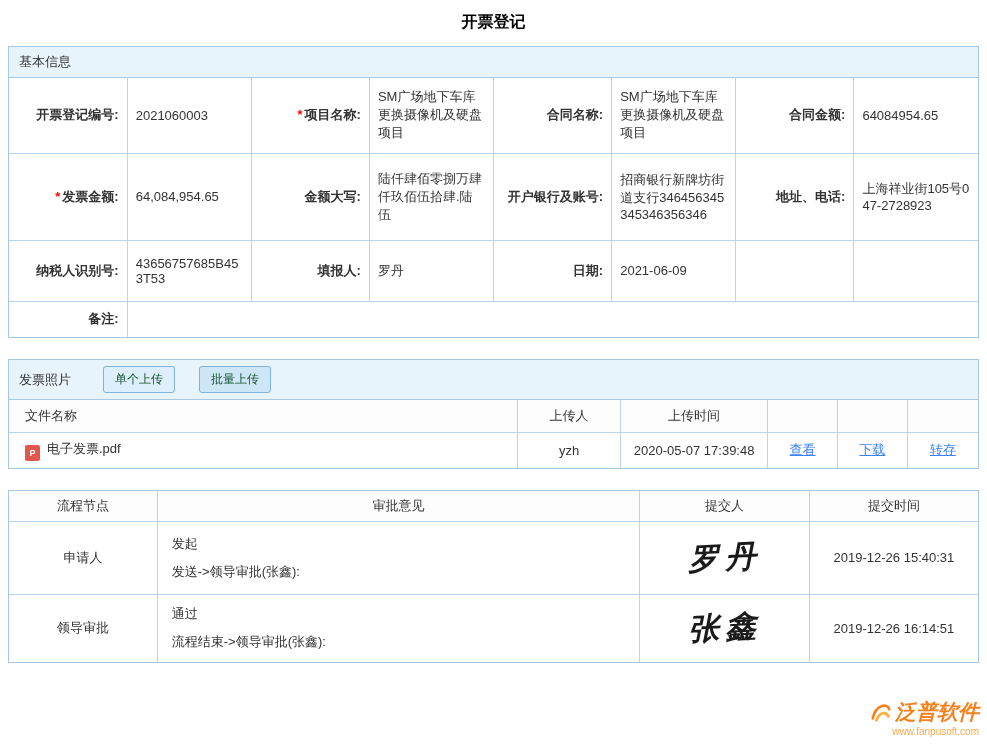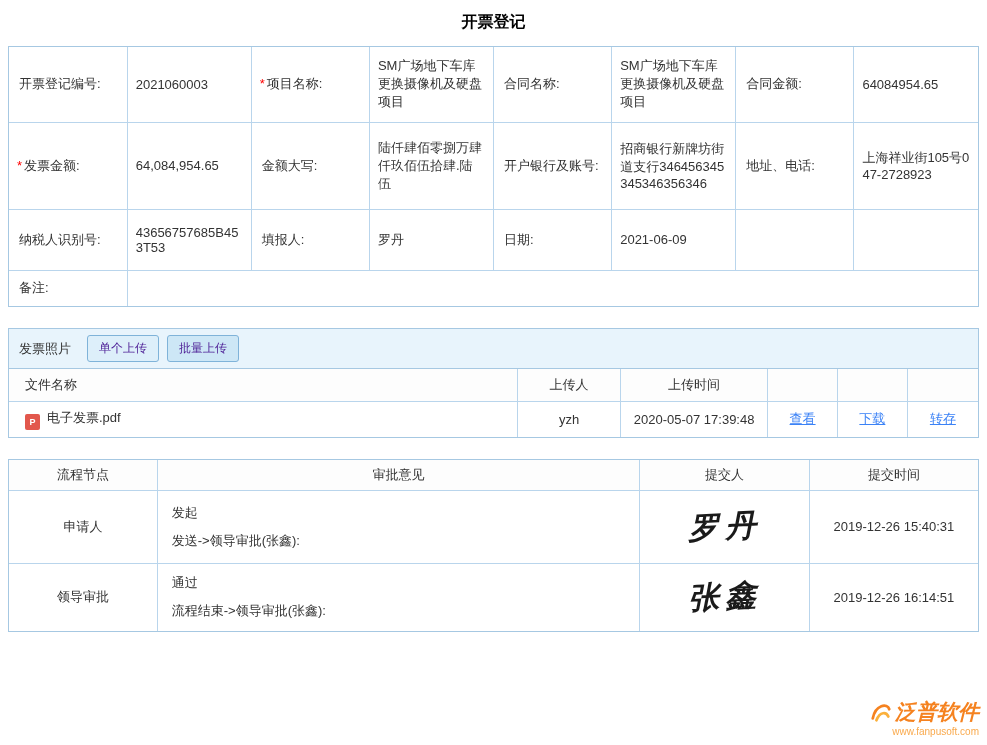"基本信息" div.section-header { html: none -> <div>基本信息</div> }
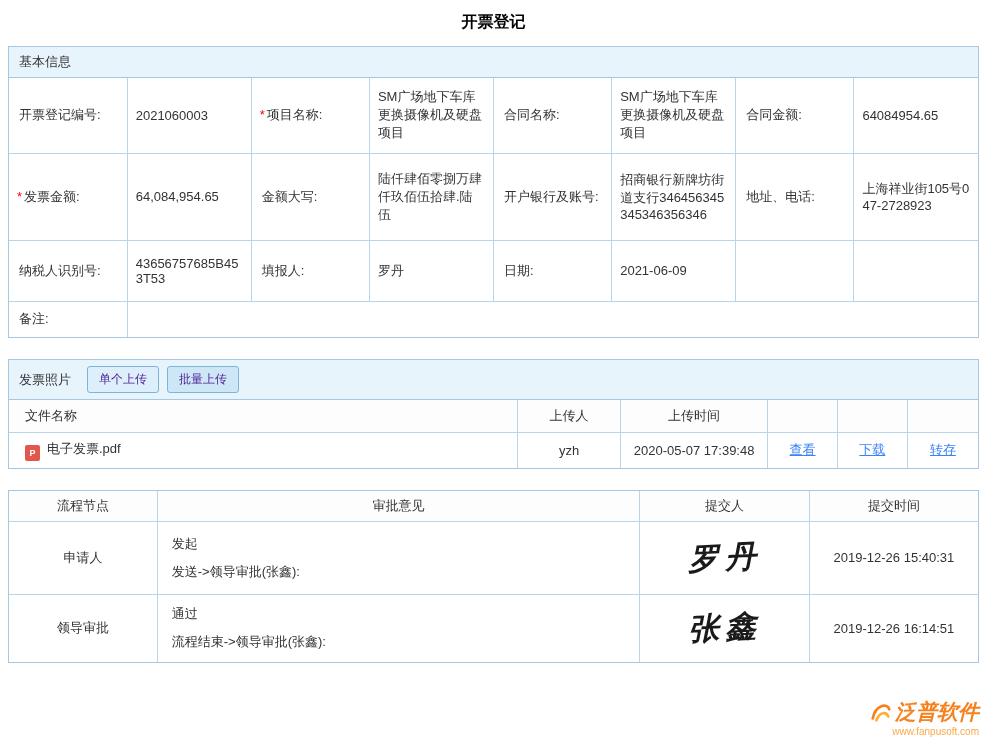"开票登记编号:" .lbl { font-weight: none -> bold; text-align: left -> right }
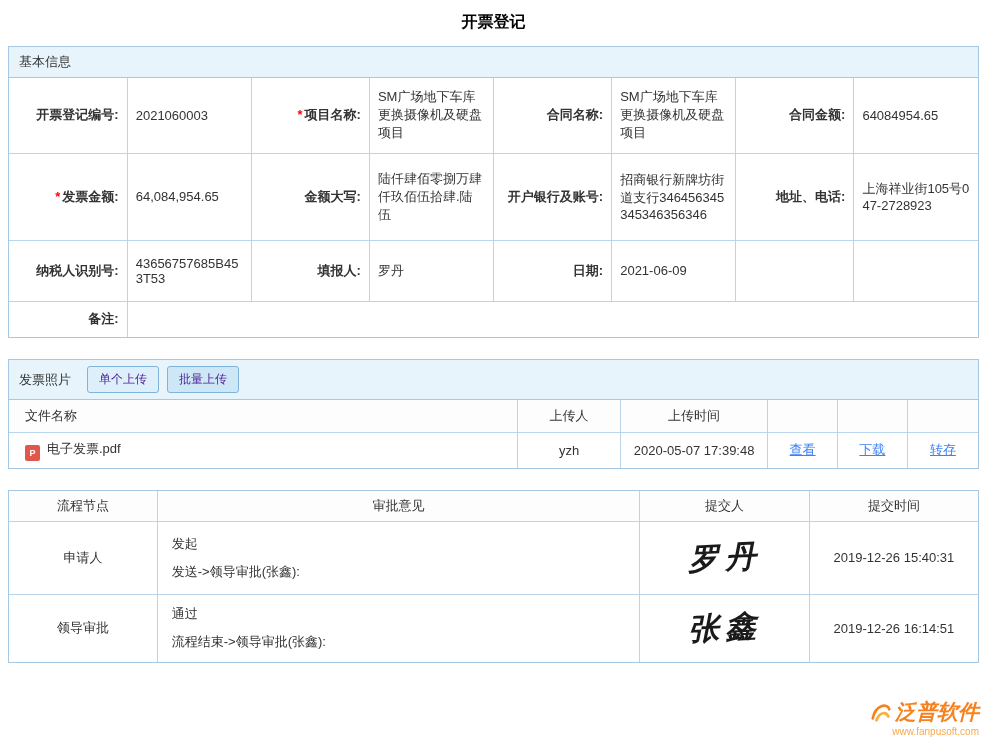"单个上传" .upload-btn { color: #4c1d95 -> #14532d; margin-left: 8px -> 24px }
